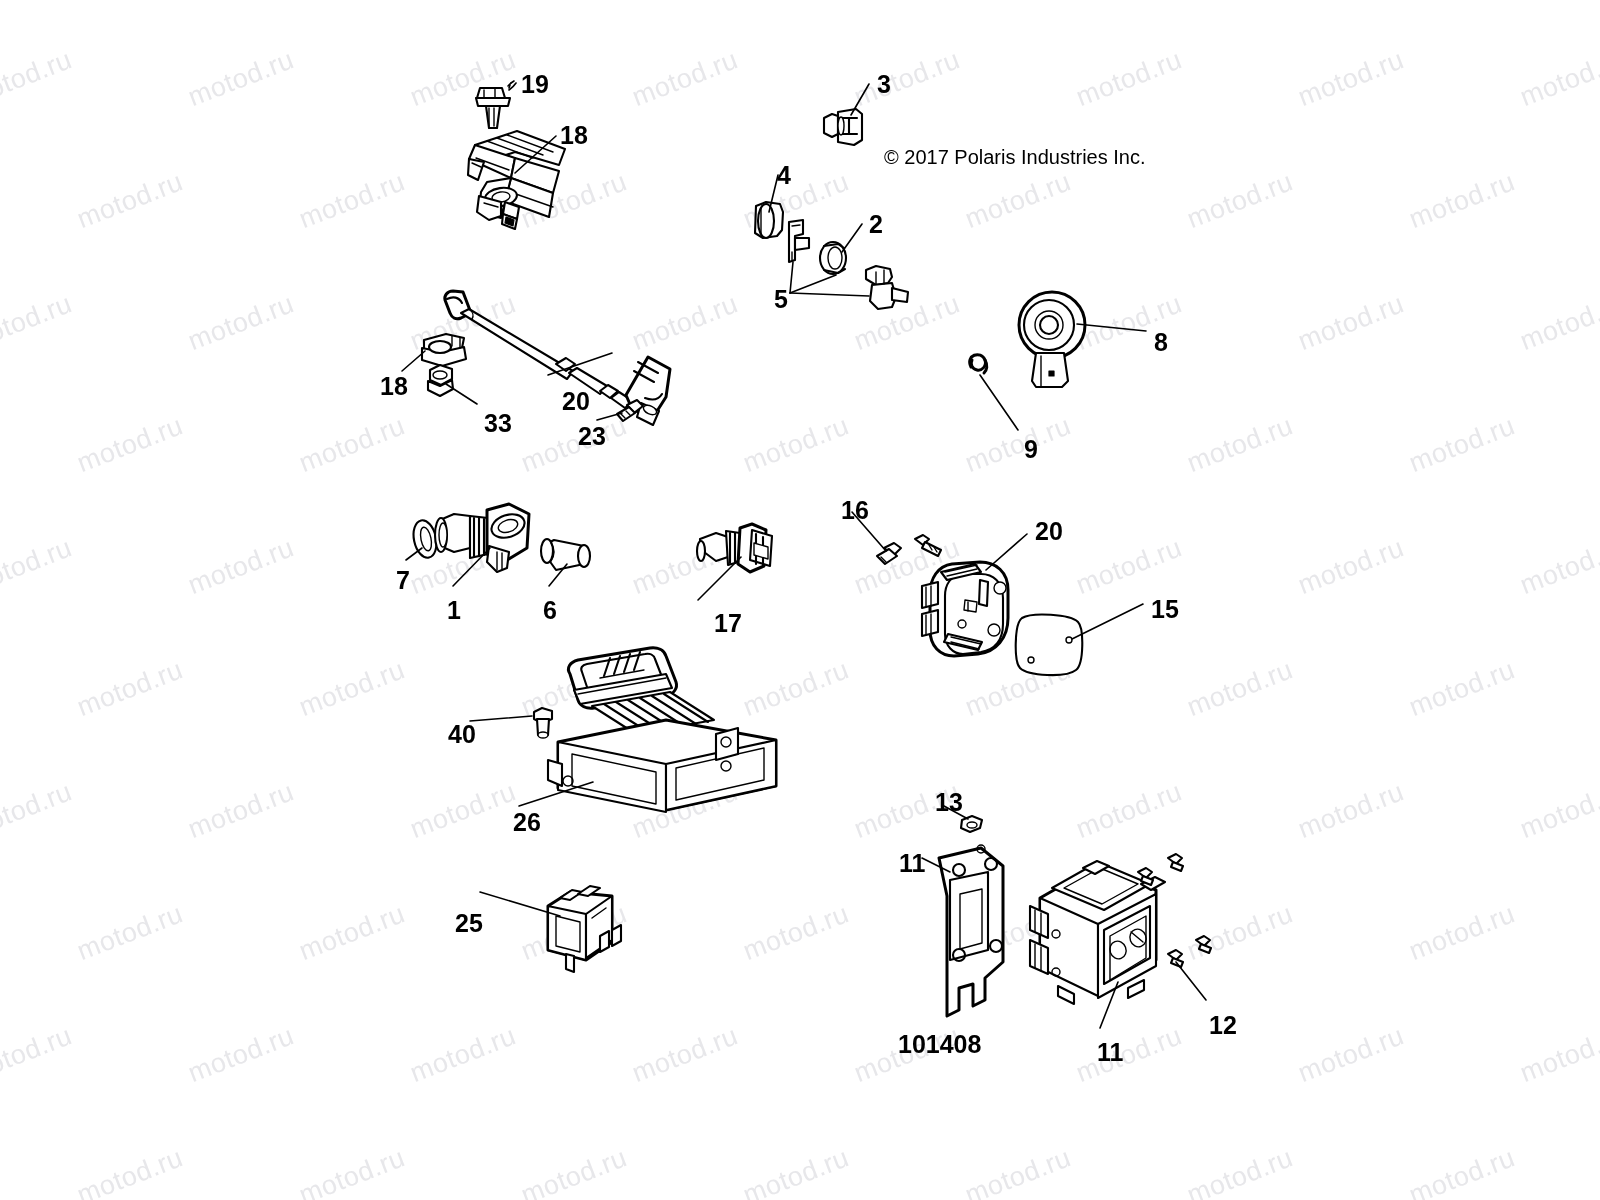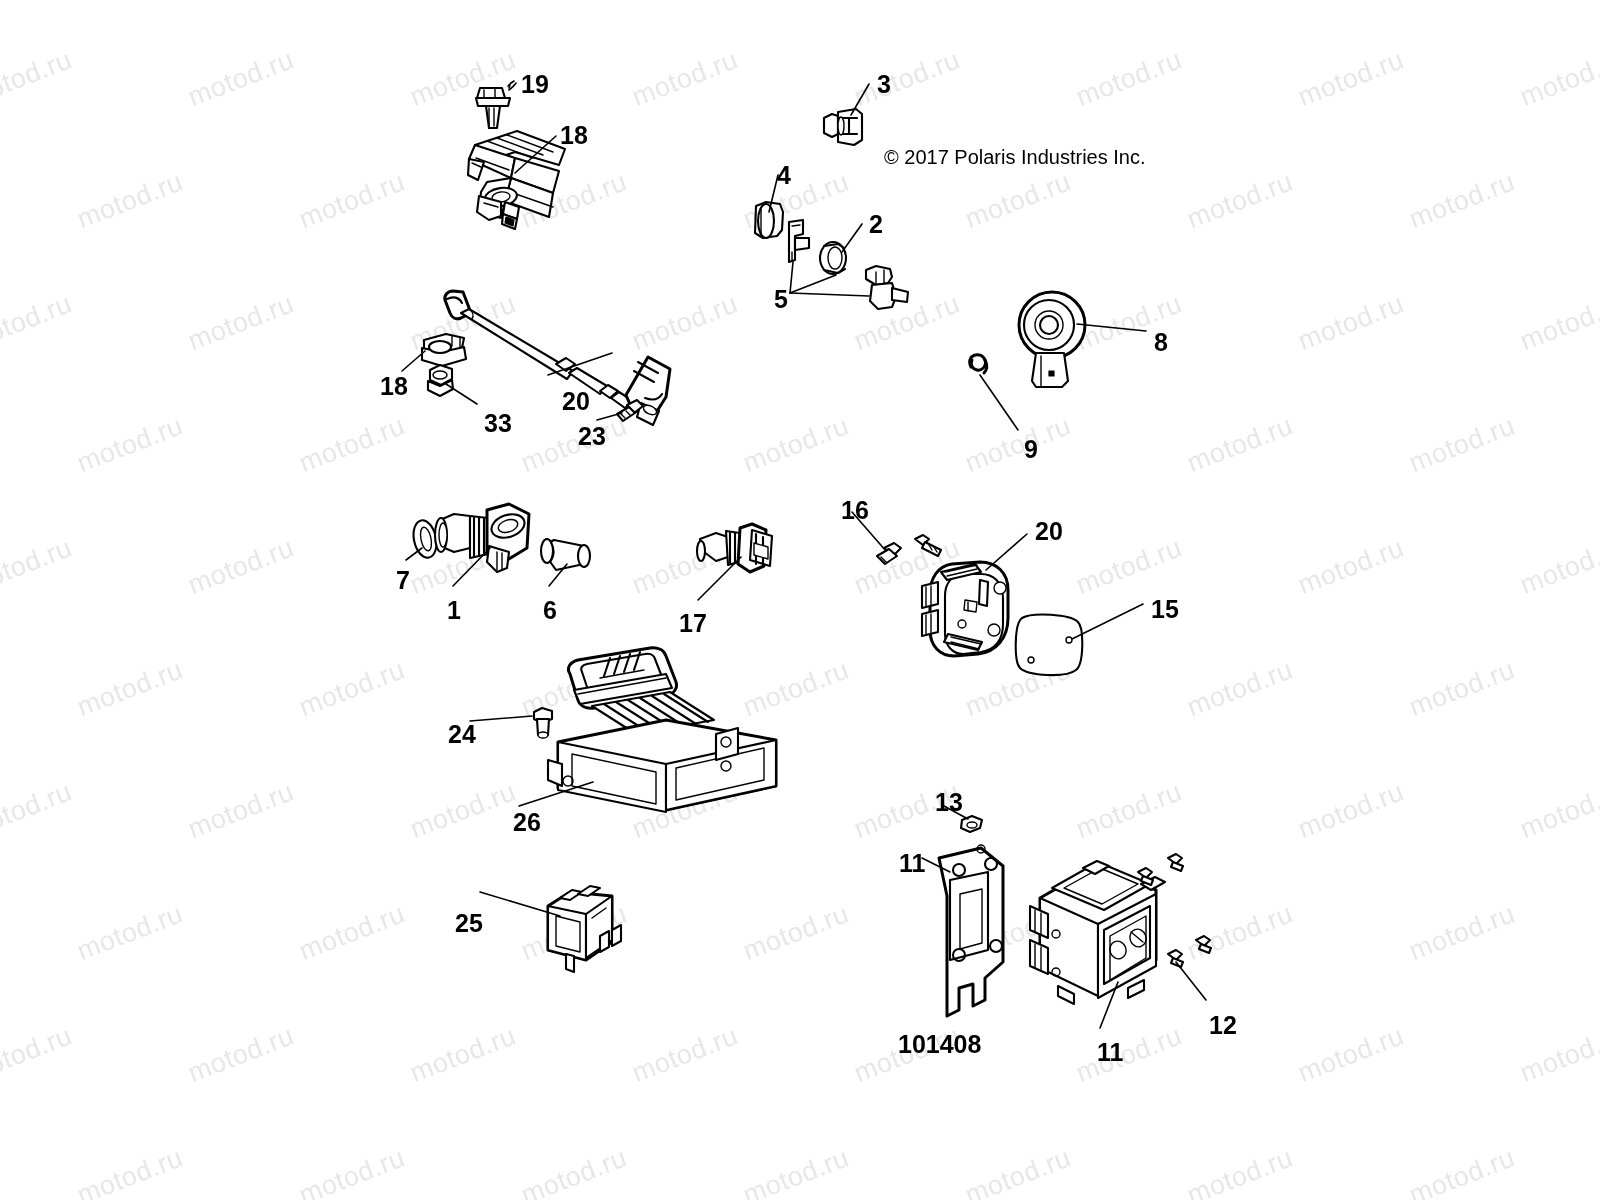"17" div.num { left: 679px -> 714px }
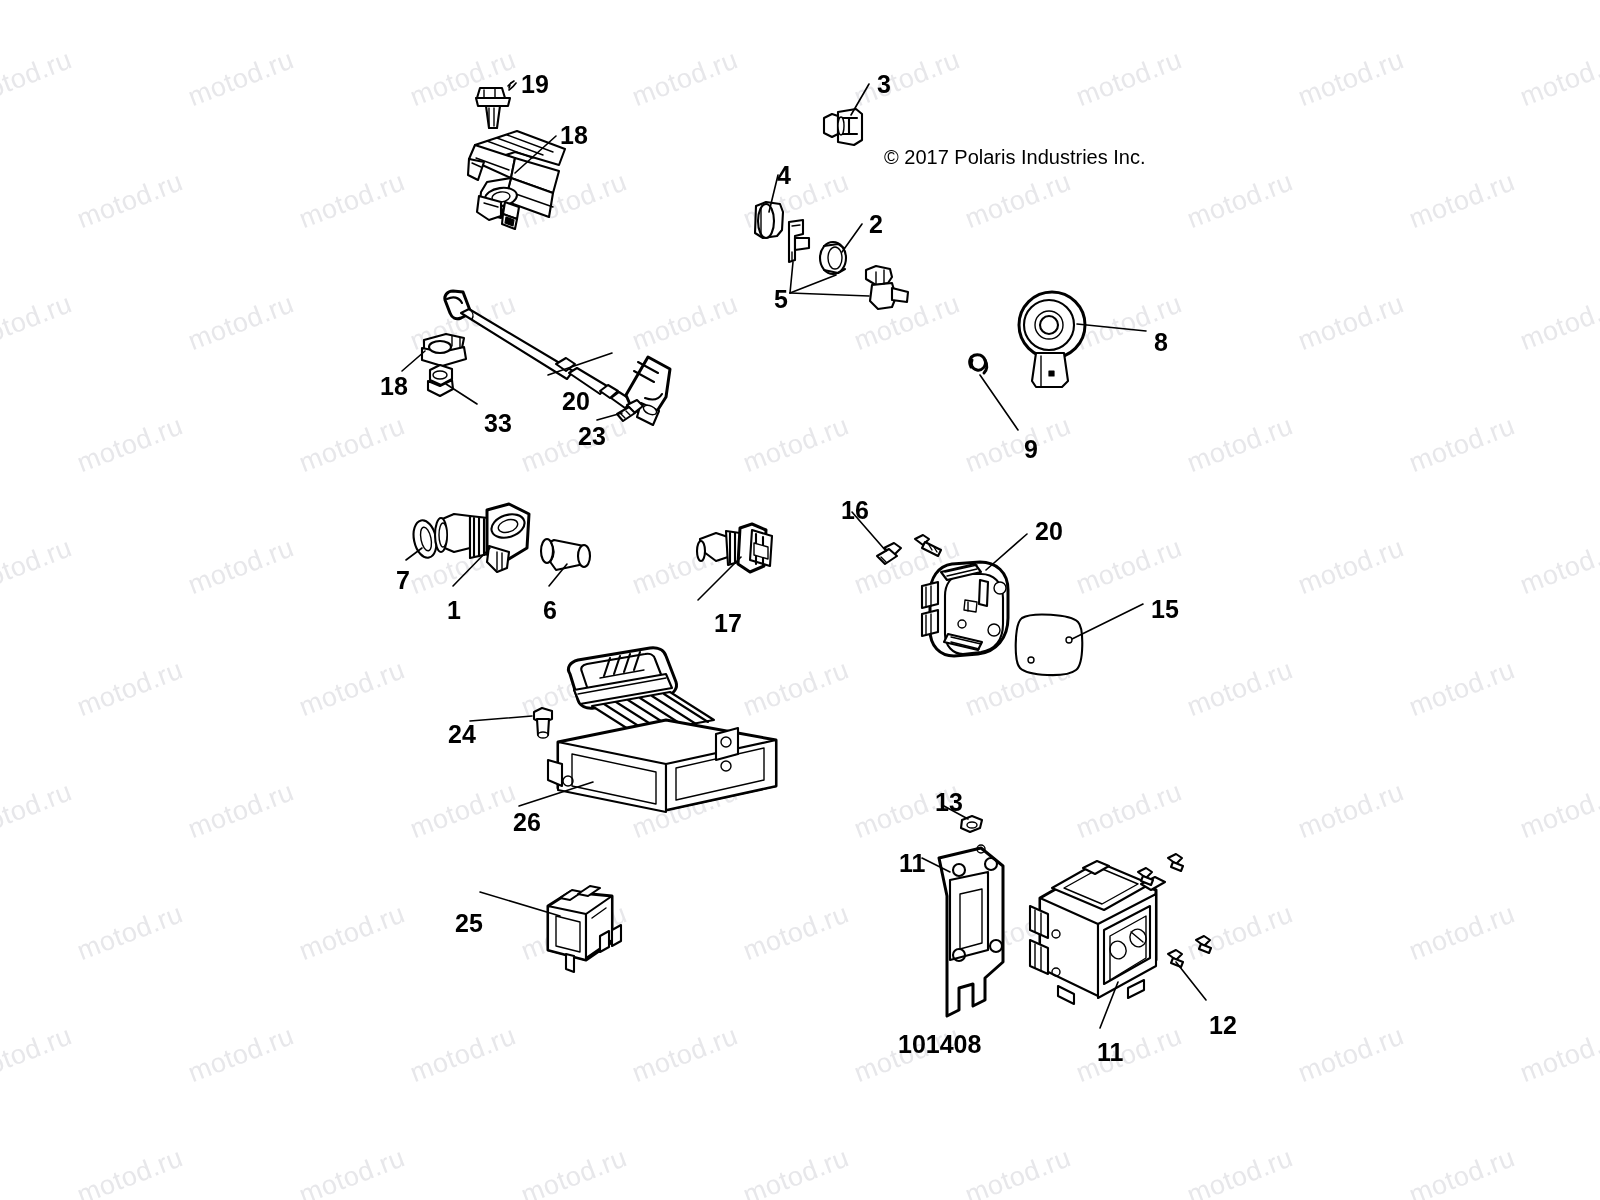"24" div.num { text: 24 -> 40 }
